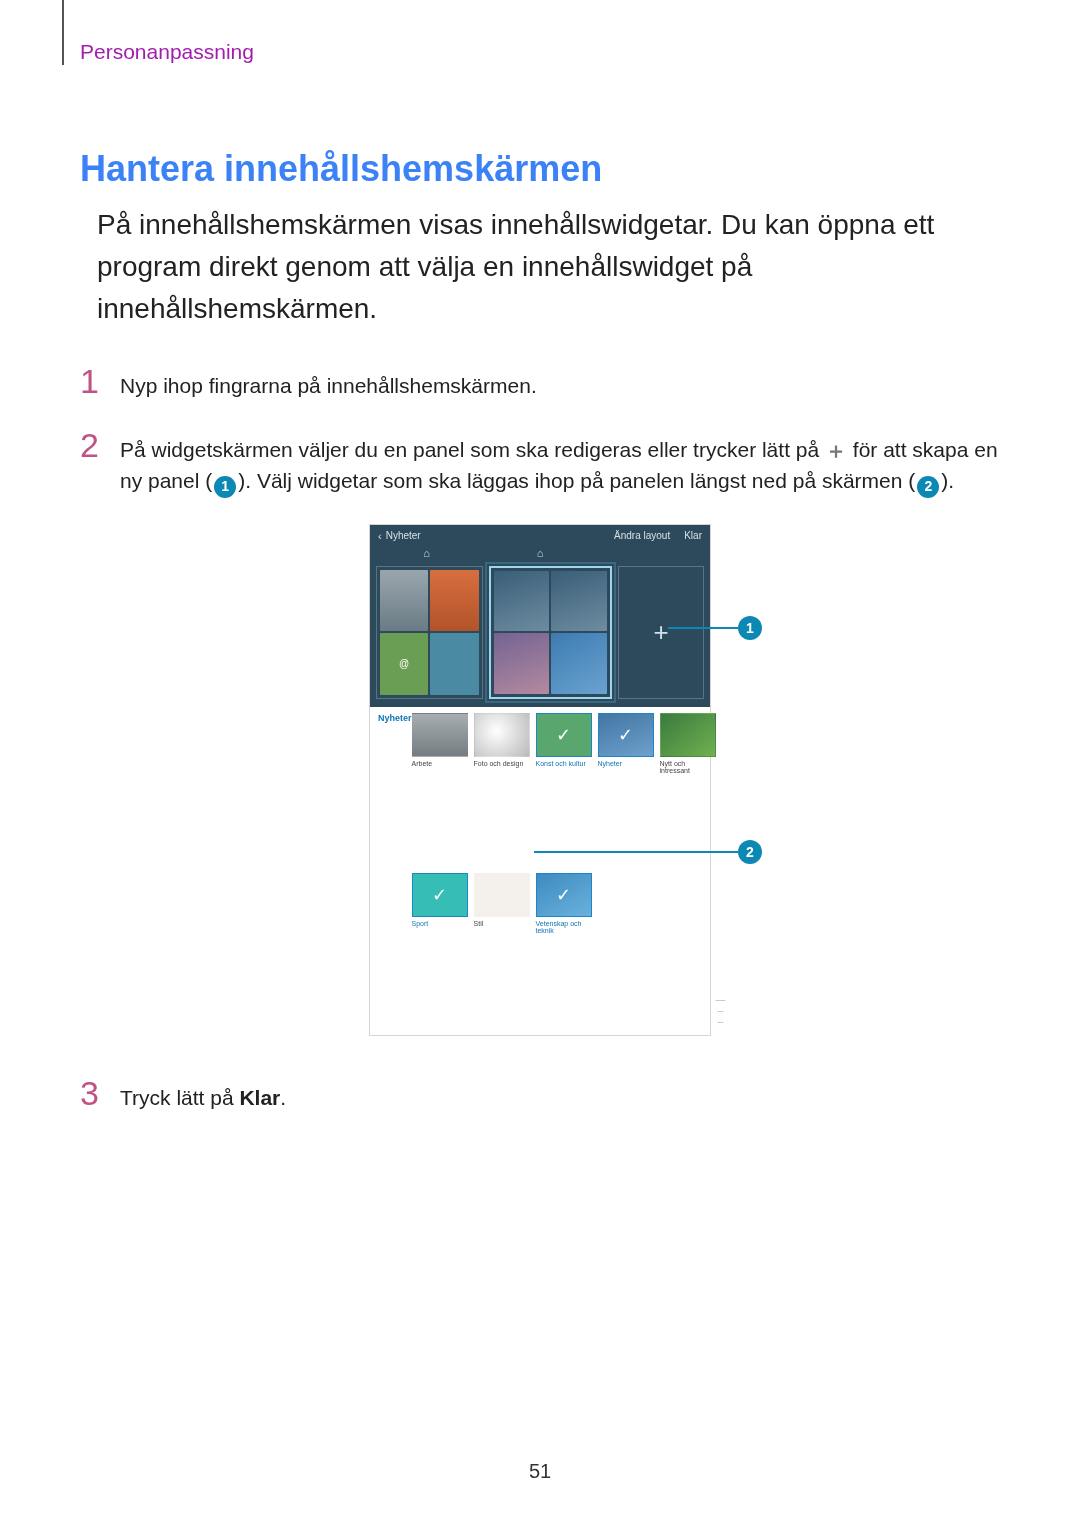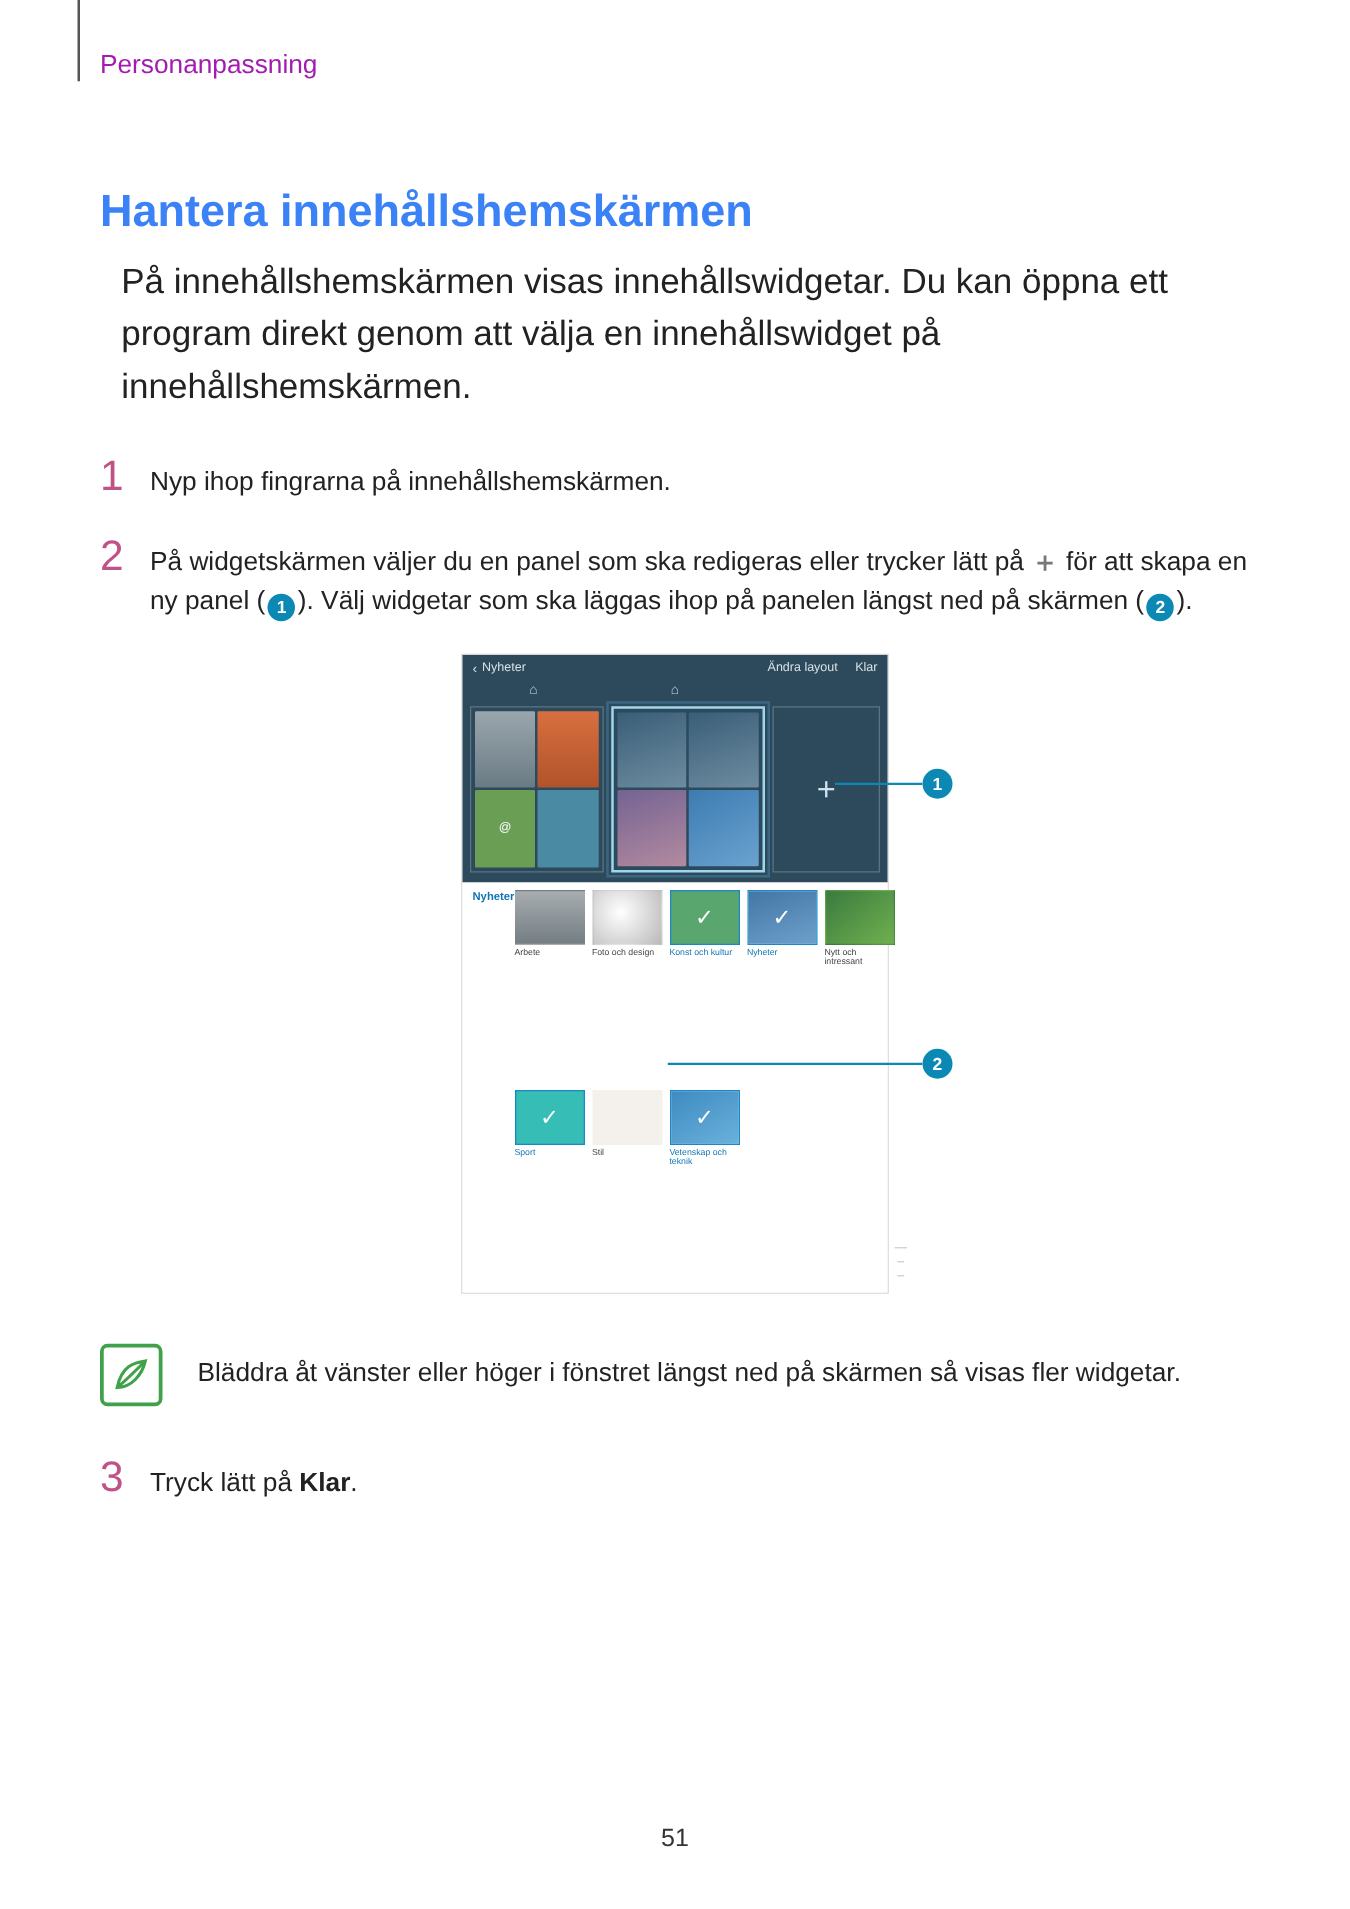"Bläddra åt vänster eller höger" div.note { html: <div> <div> <svg> <path></path> </svg> </div> <div>Bläddra åt vänster eller höger i fönstret längst ned på skärmen så visas fler widgetar.</div> </div> -> none }
